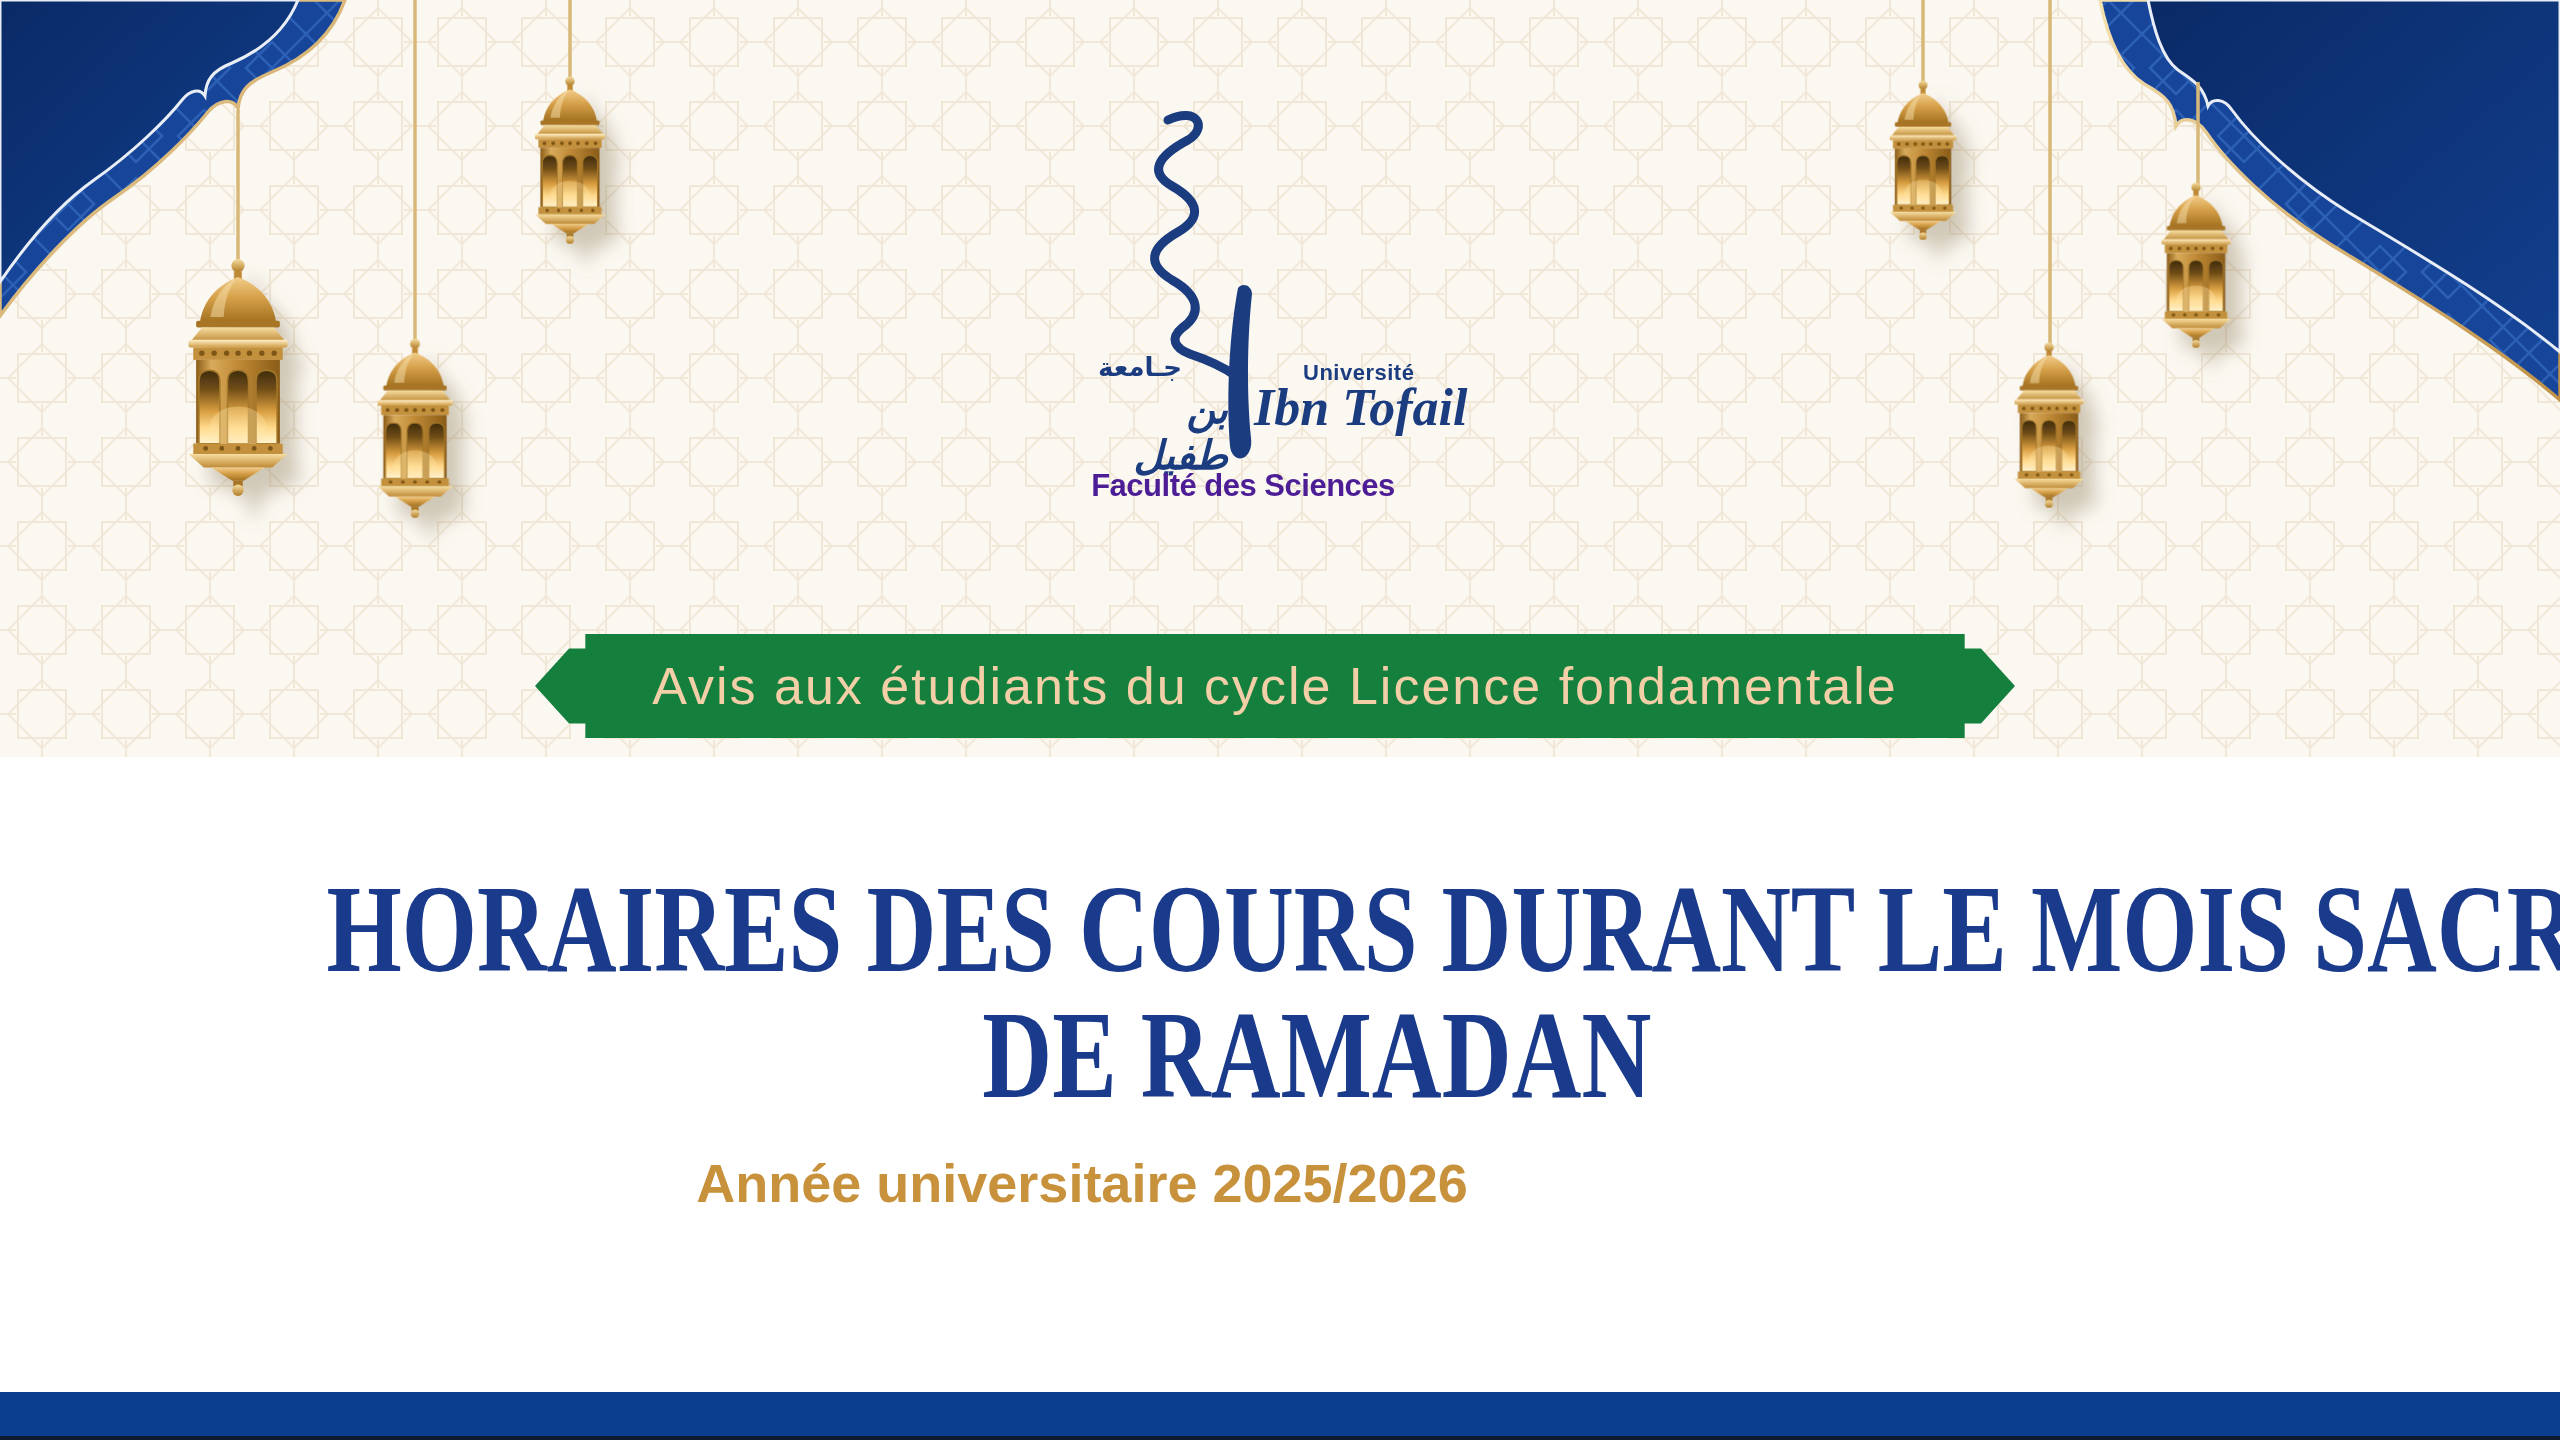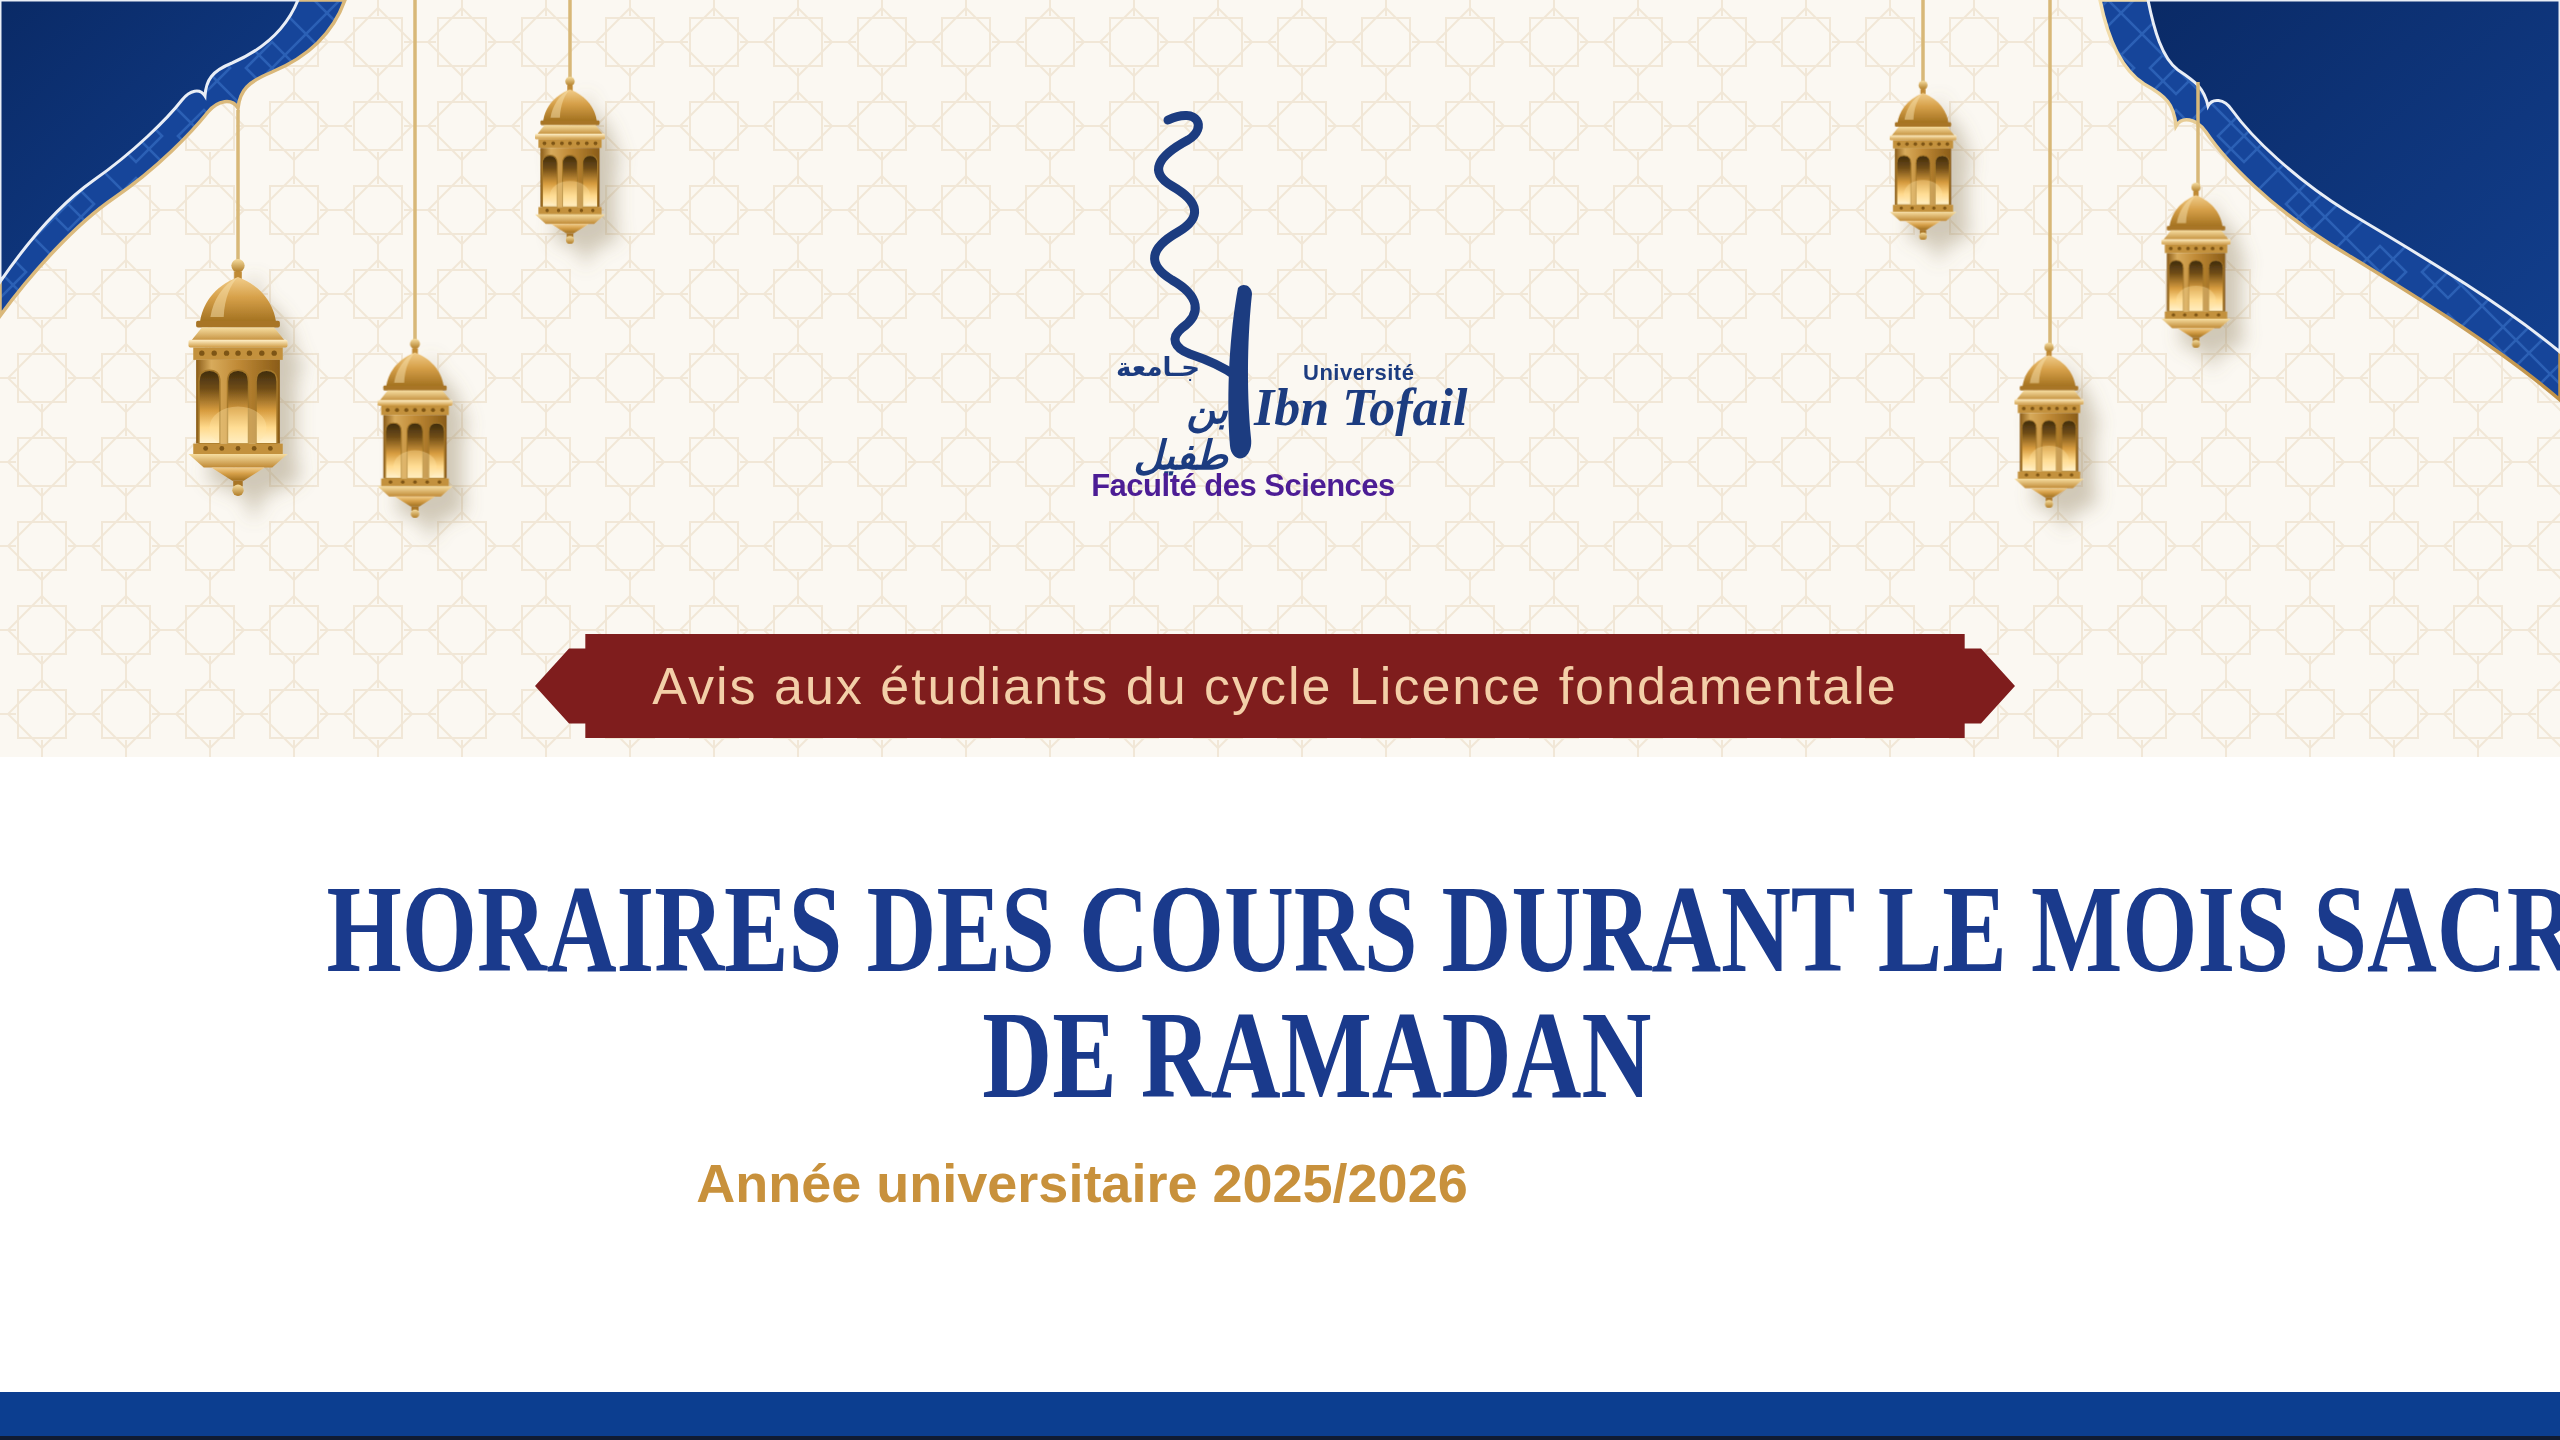"جـامعة" #logo-arabic-jamiaa { text-align: center -> none }
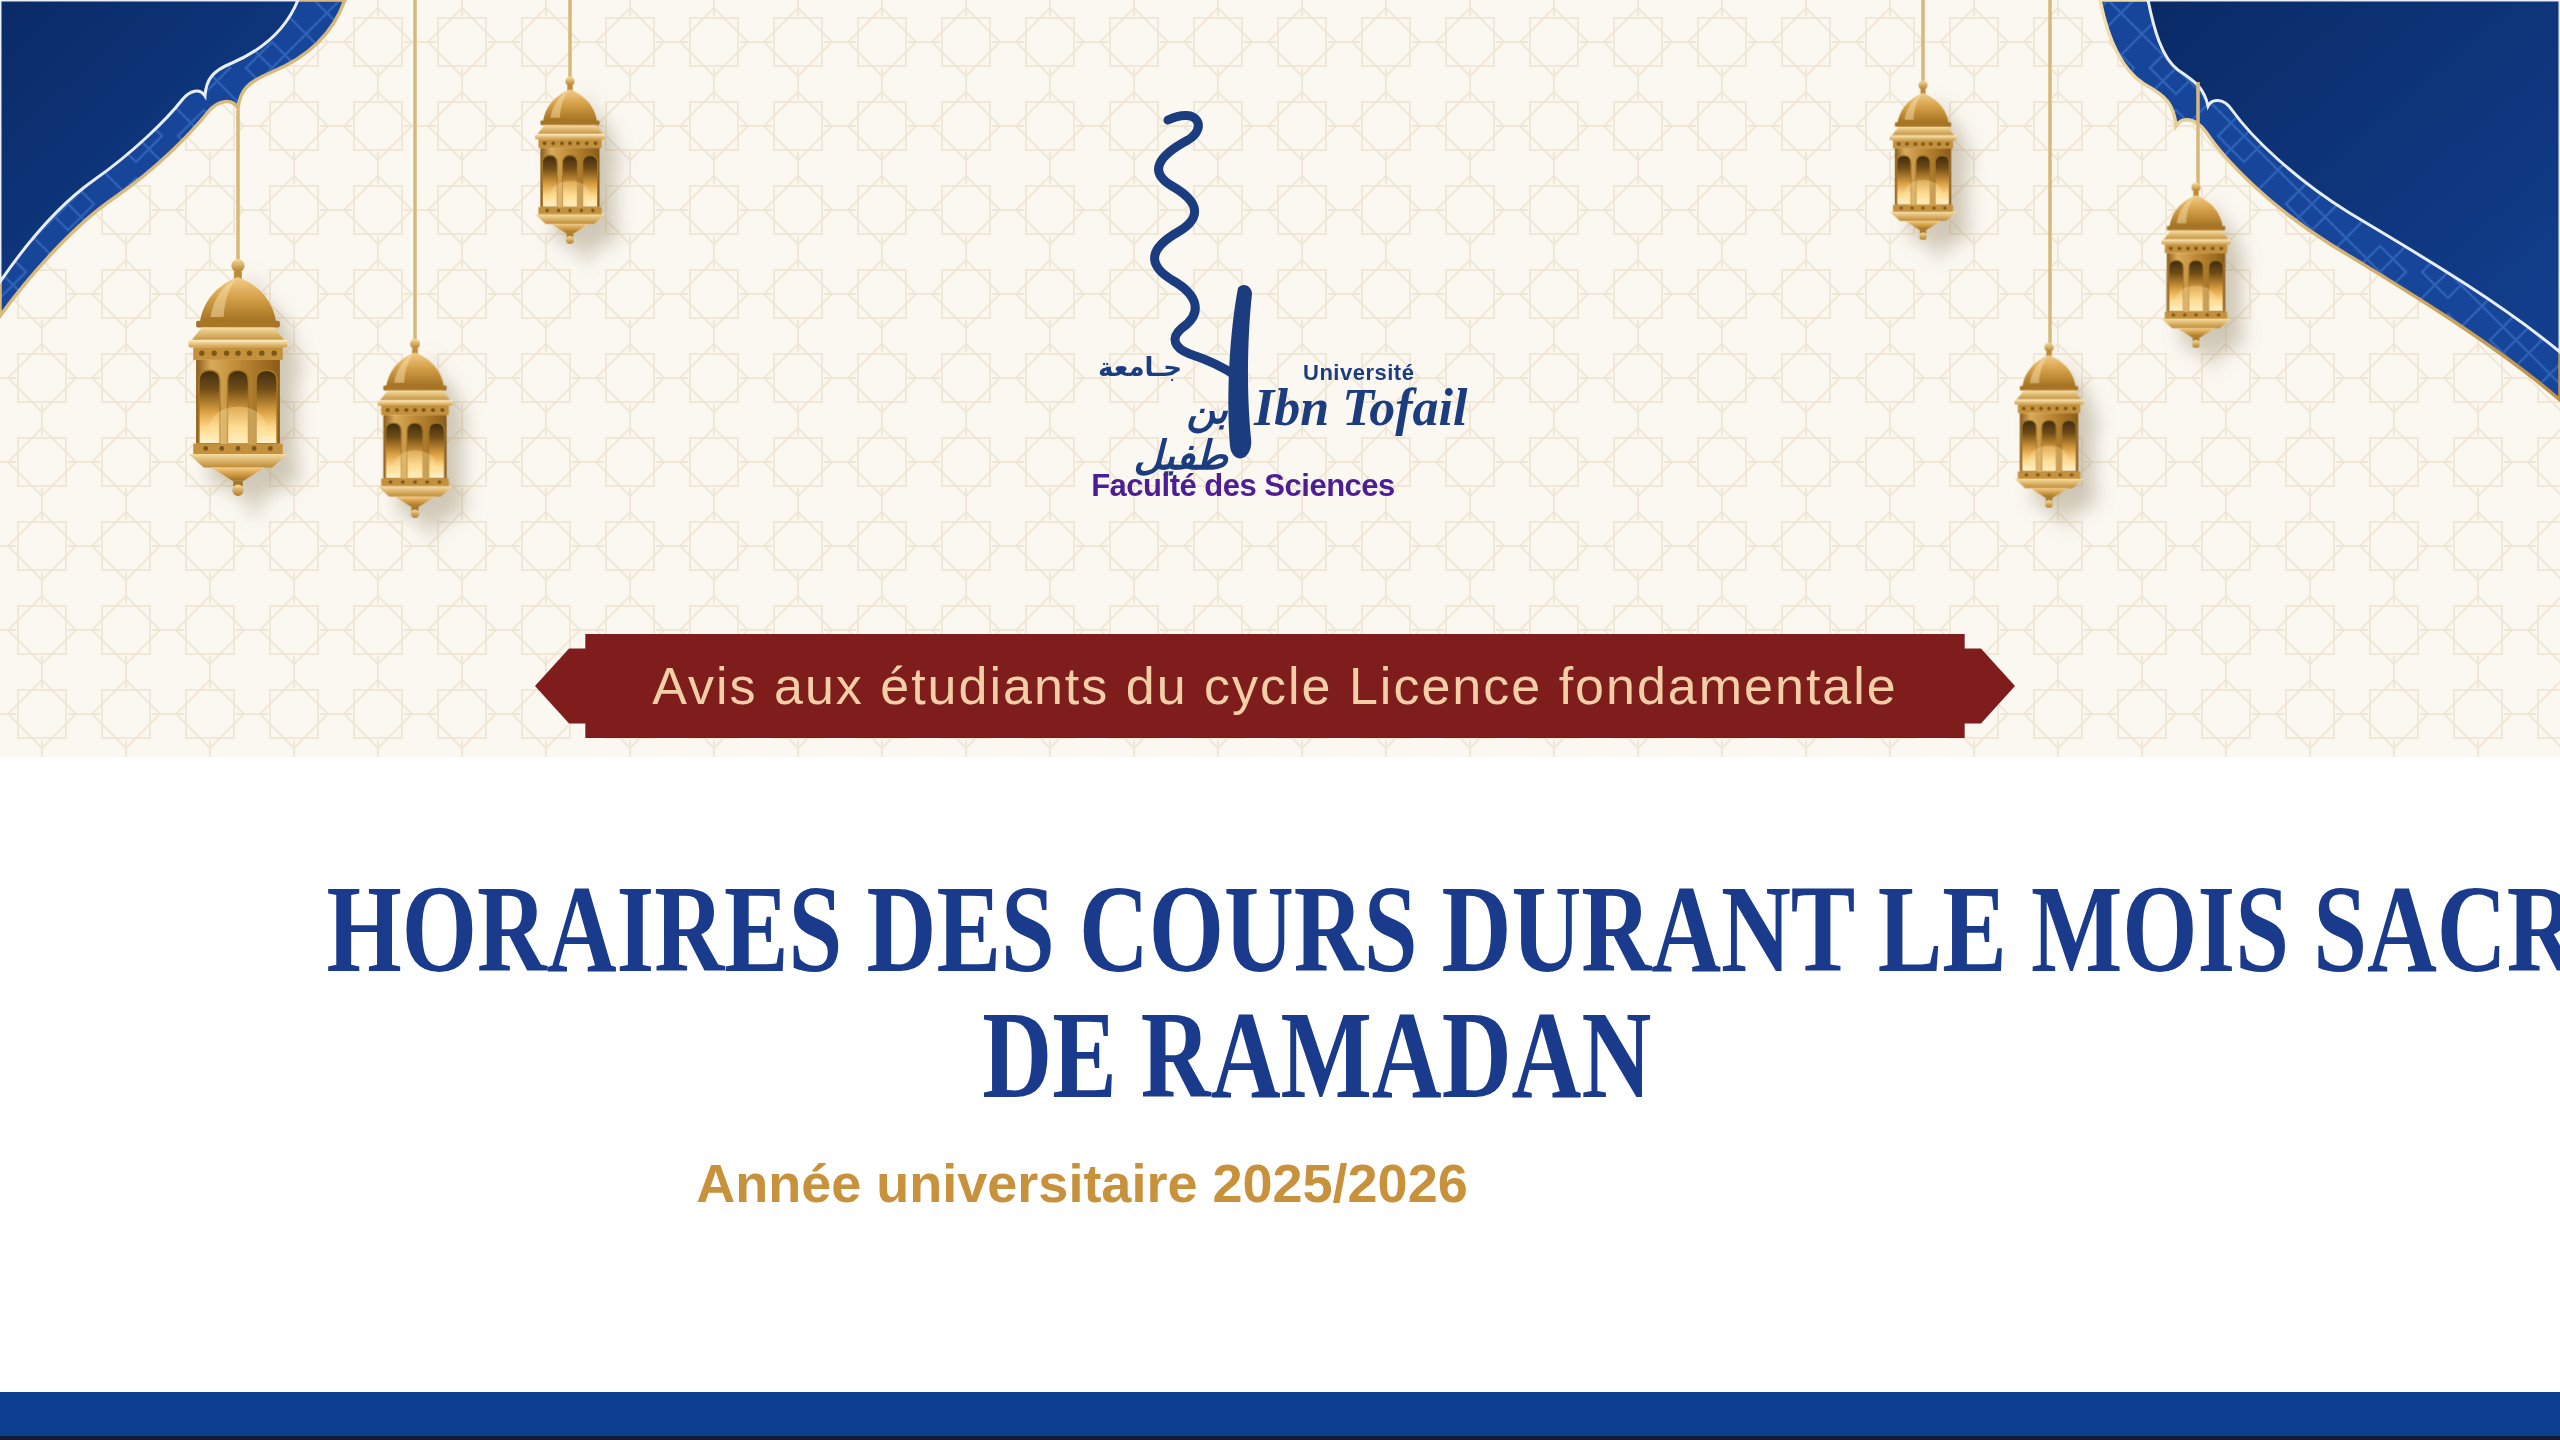"Avis aux étudiants du cycle" #banner { background: #7f1d1d -> #15803d }
